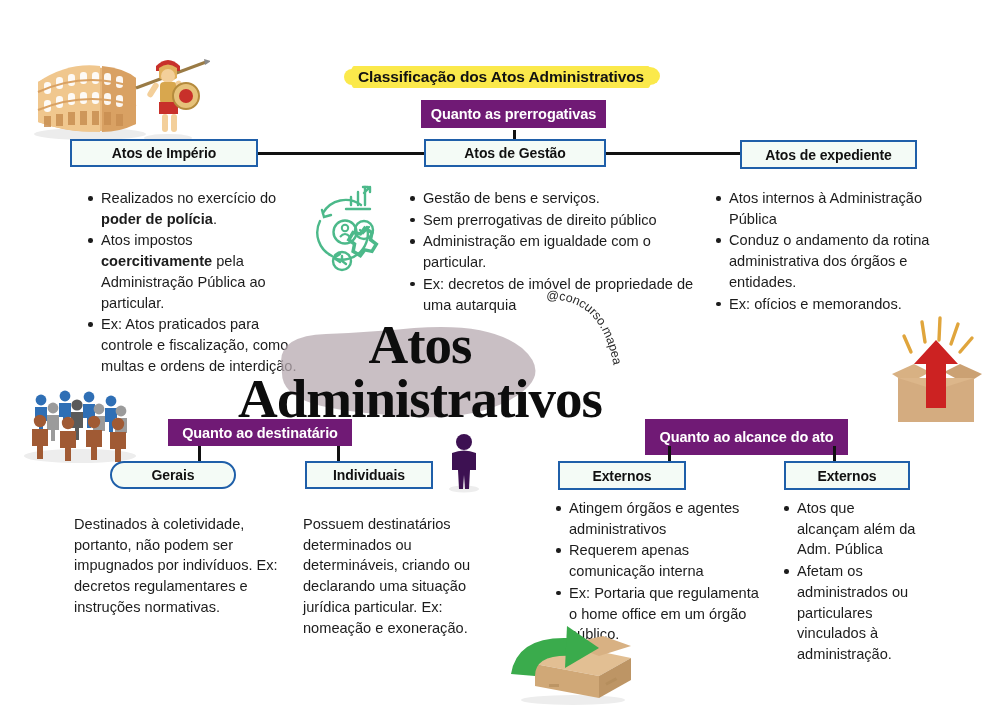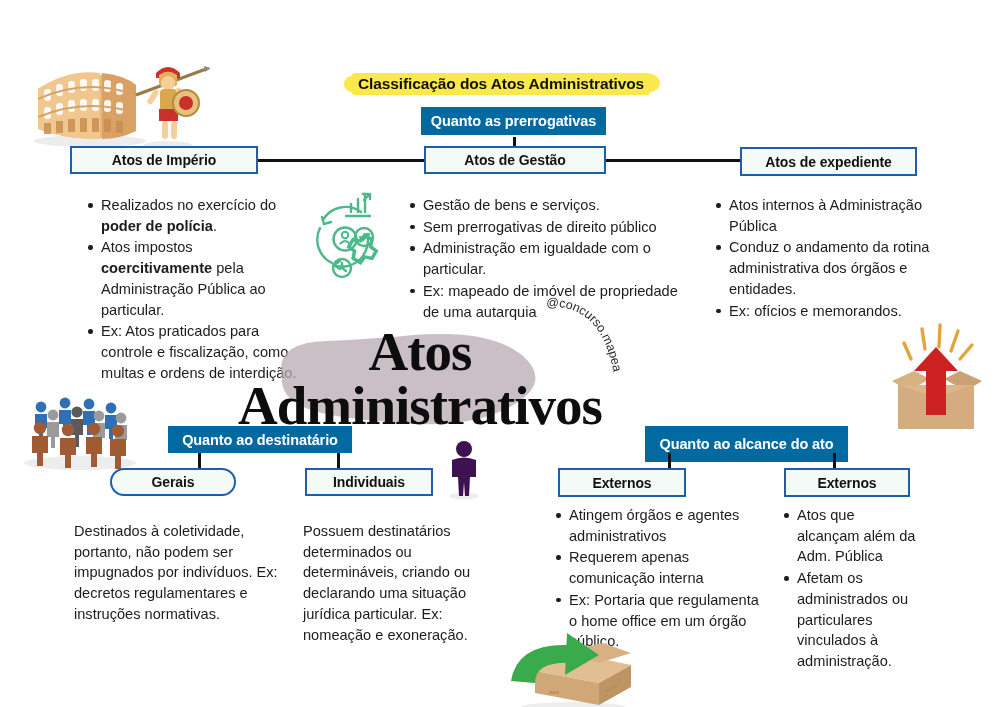"Classificação dos Atos Administrativos" .stage { margin-top: 7px -> none }
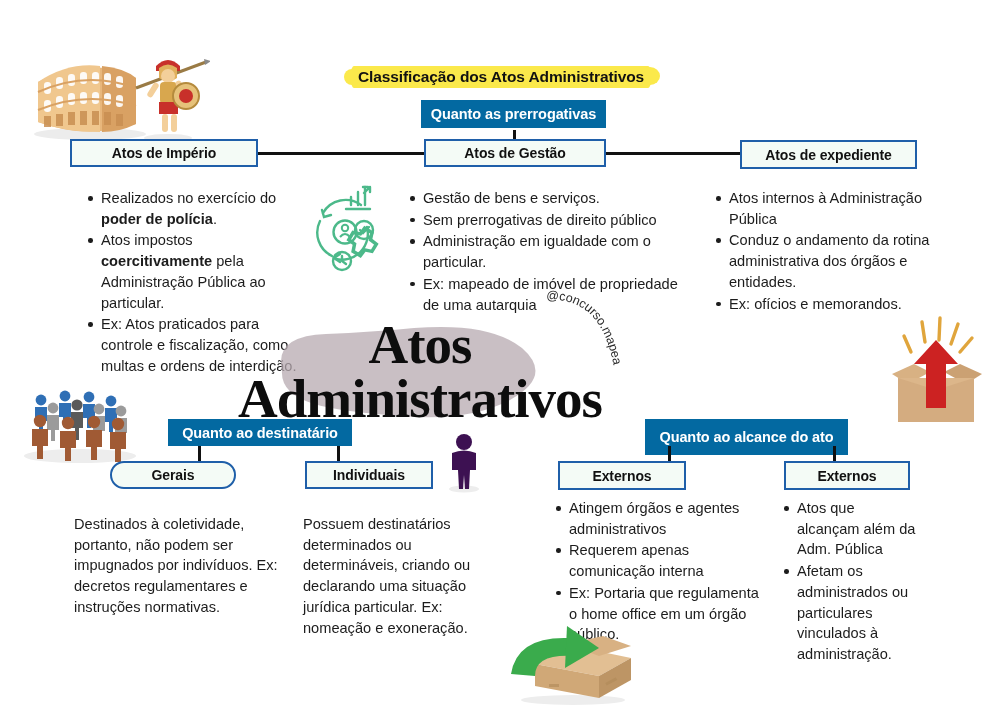"Quanto as prerrogativas" .hdr { background: #0369a1 -> #701a75 }
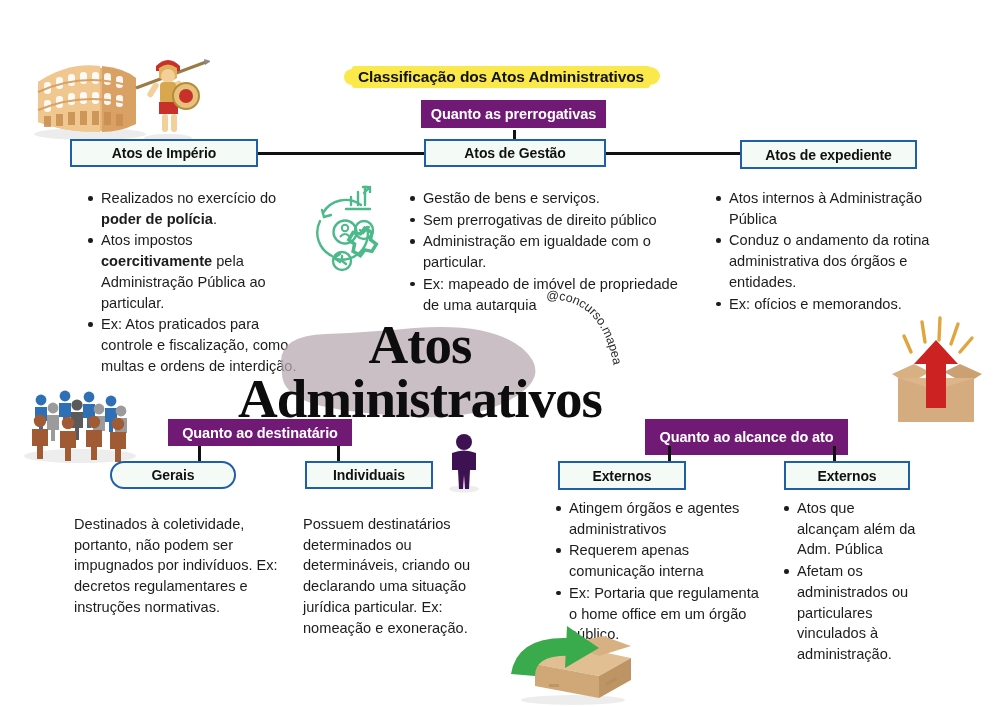"Ex: mapeado de imóvel de" li { text: mapeado -> decretos }
